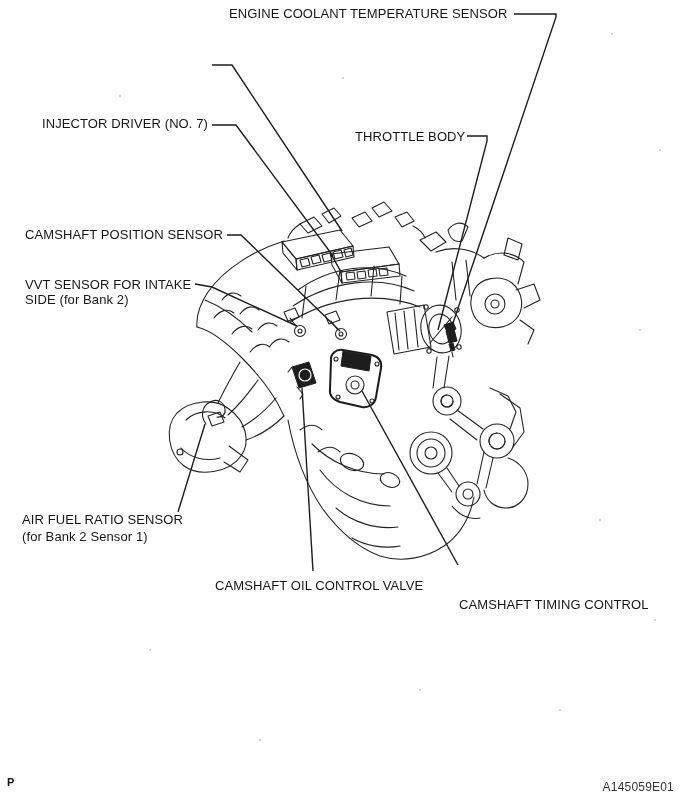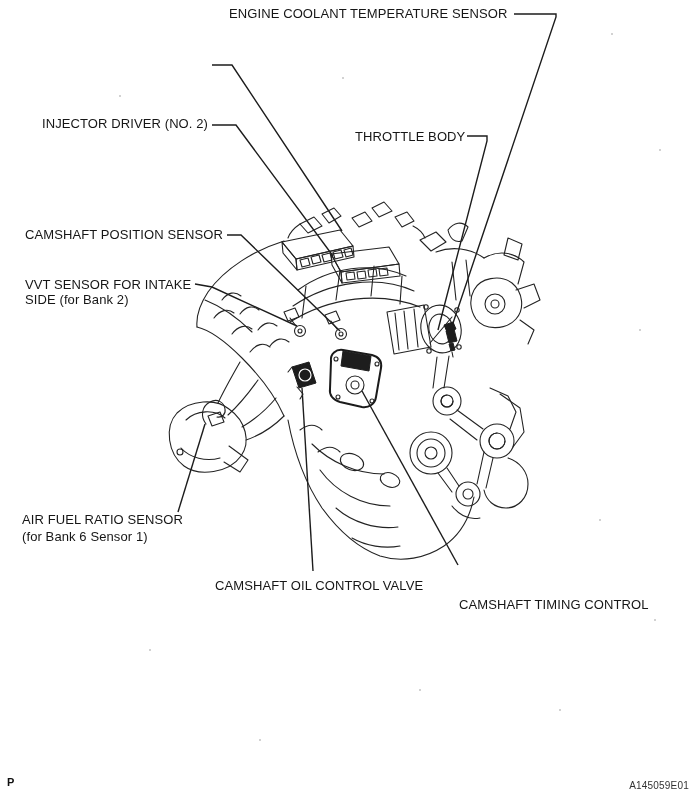"INJECTOR DRIVER (NO. 2)" span { text: 2 -> 7 }
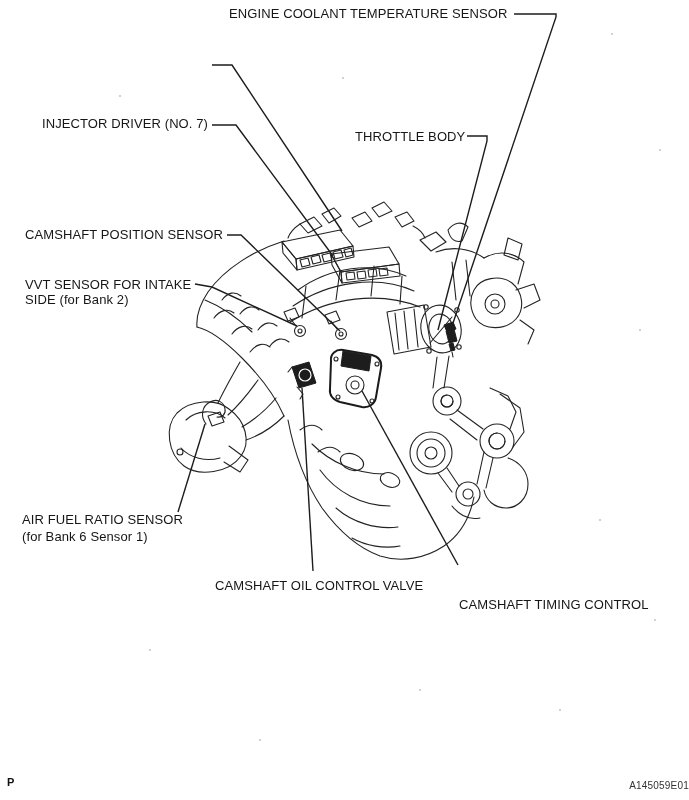"(for Bank 6 Sensor 1)" span { text: 6 -> 2 }
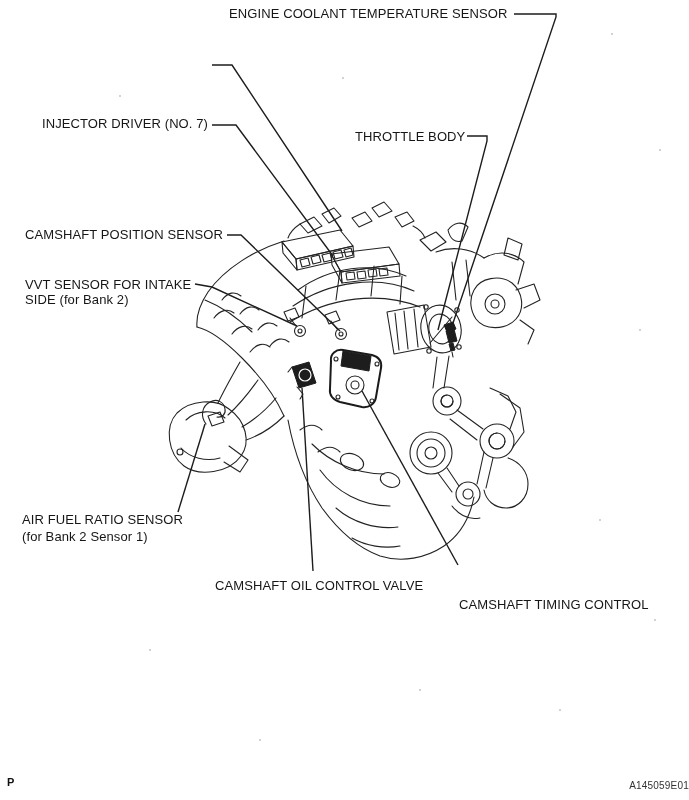"A145059E01" .fig-id { font-size: 10px -> 12px; right: 0 -> 15px }
